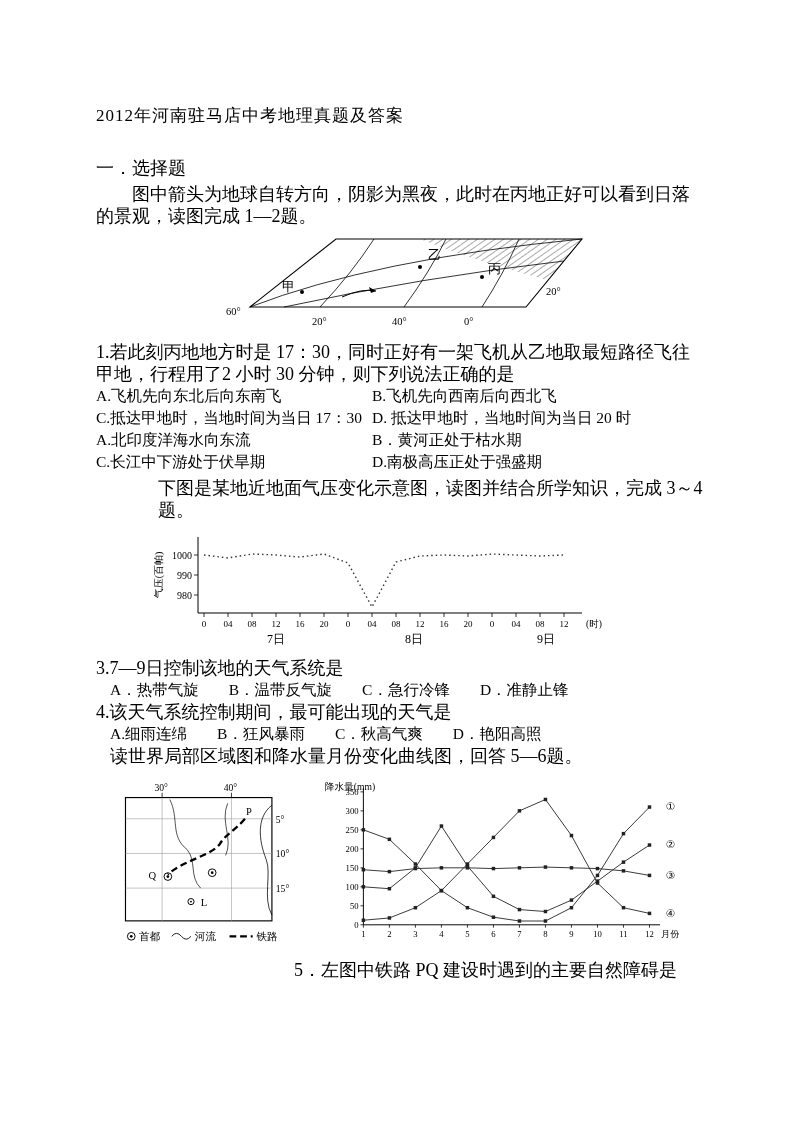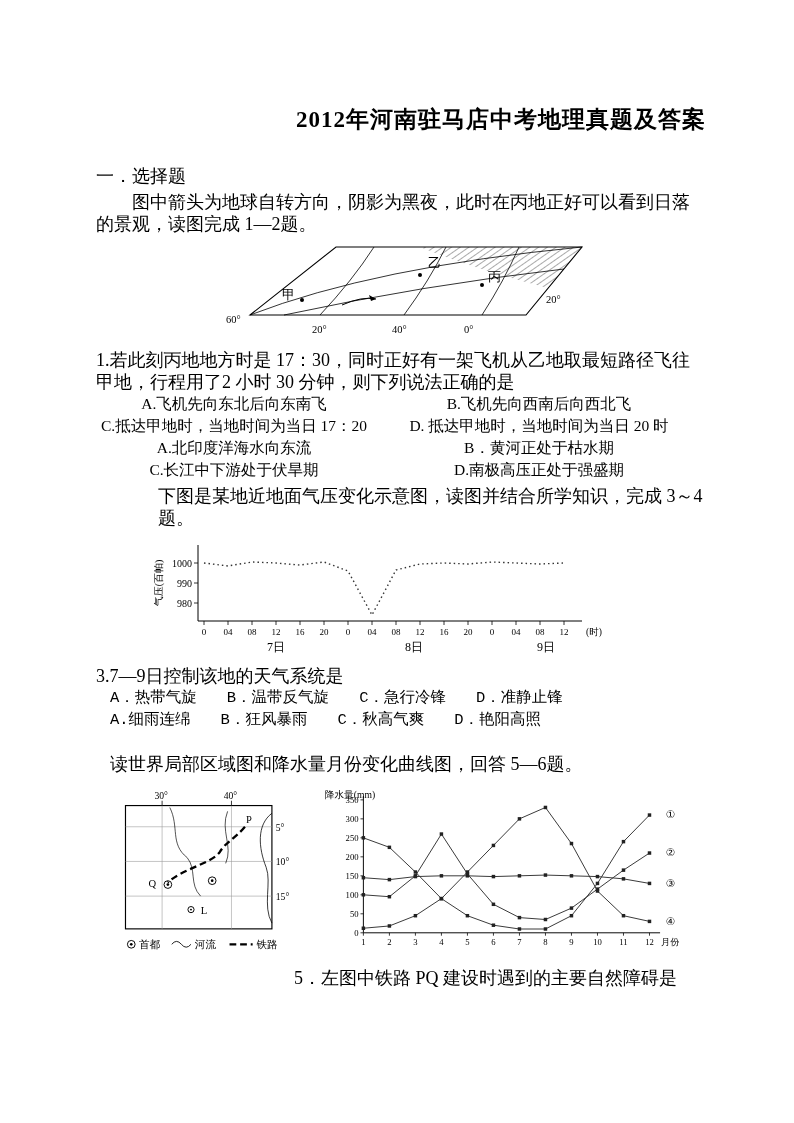"2012年河南驻马店中考地理真题及答案" .title { font-size: 23px -> 17px; font-weight: bold -> normal; text-align: right -> left }
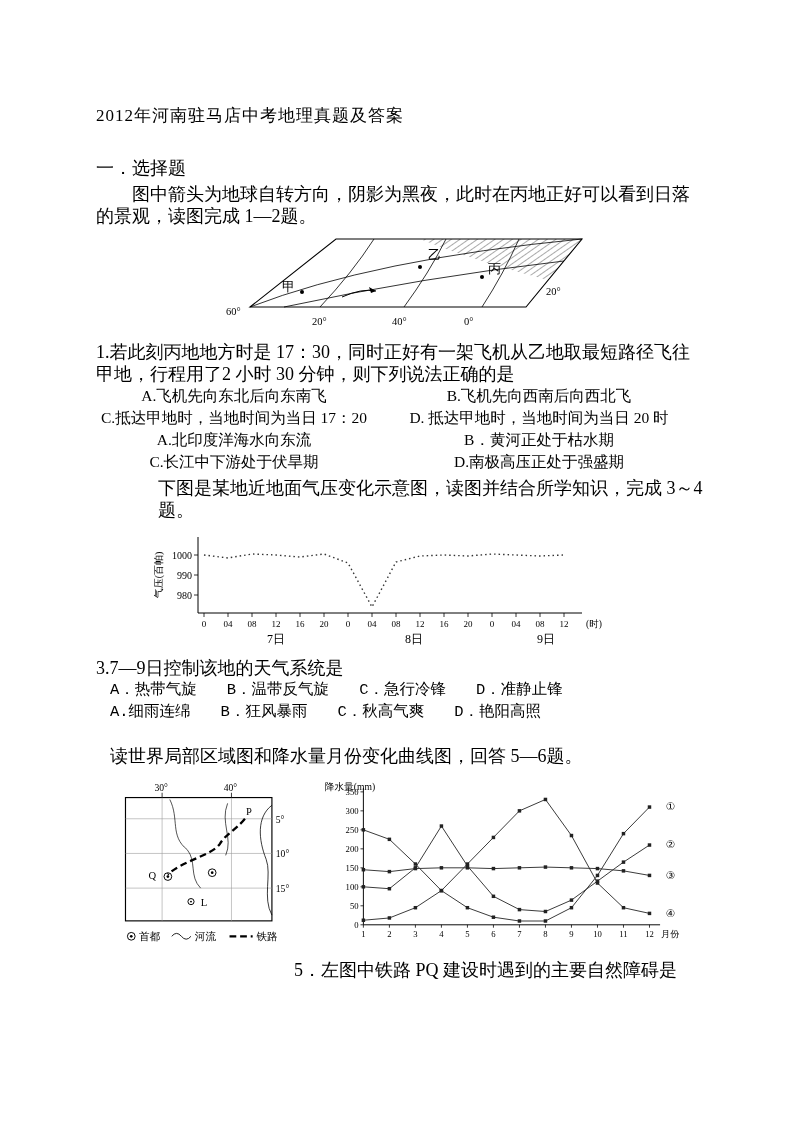"A.飞机先向东北后向东南飞" .opt-grid { text-align: center -> none }
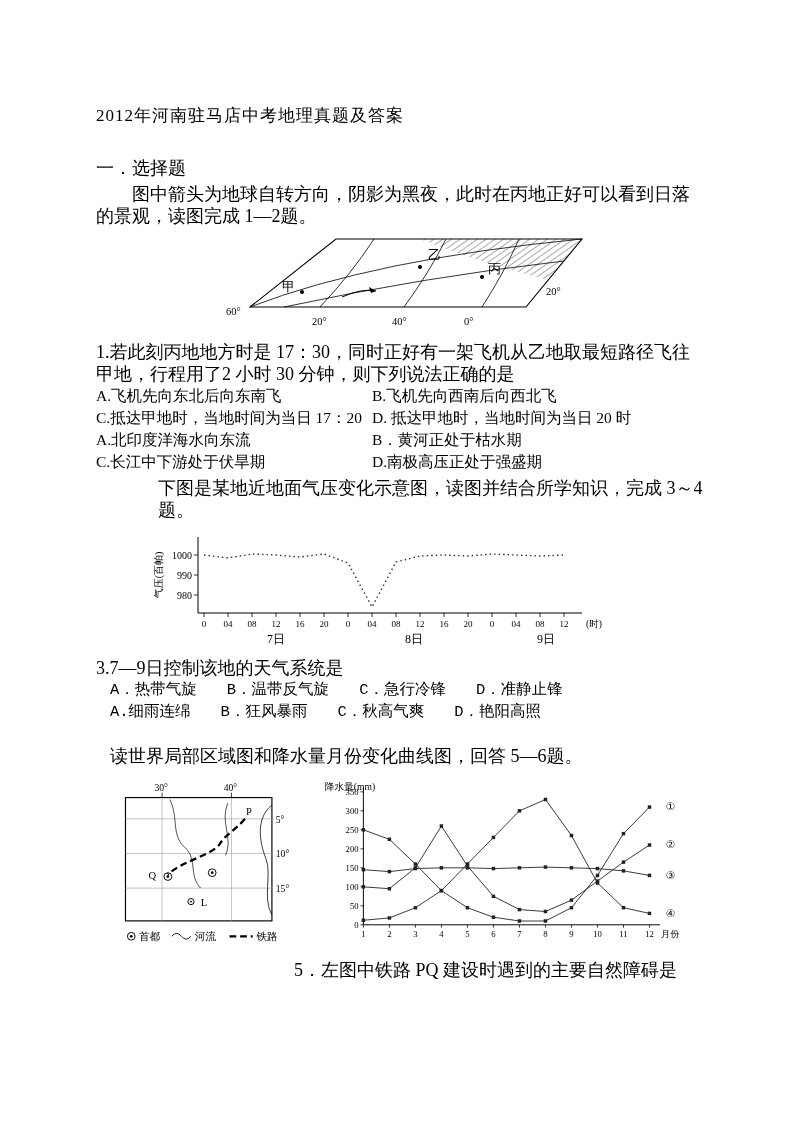"C.抵达甲地时，当地时间为当日 17：20" span { text: 20 -> 30 }
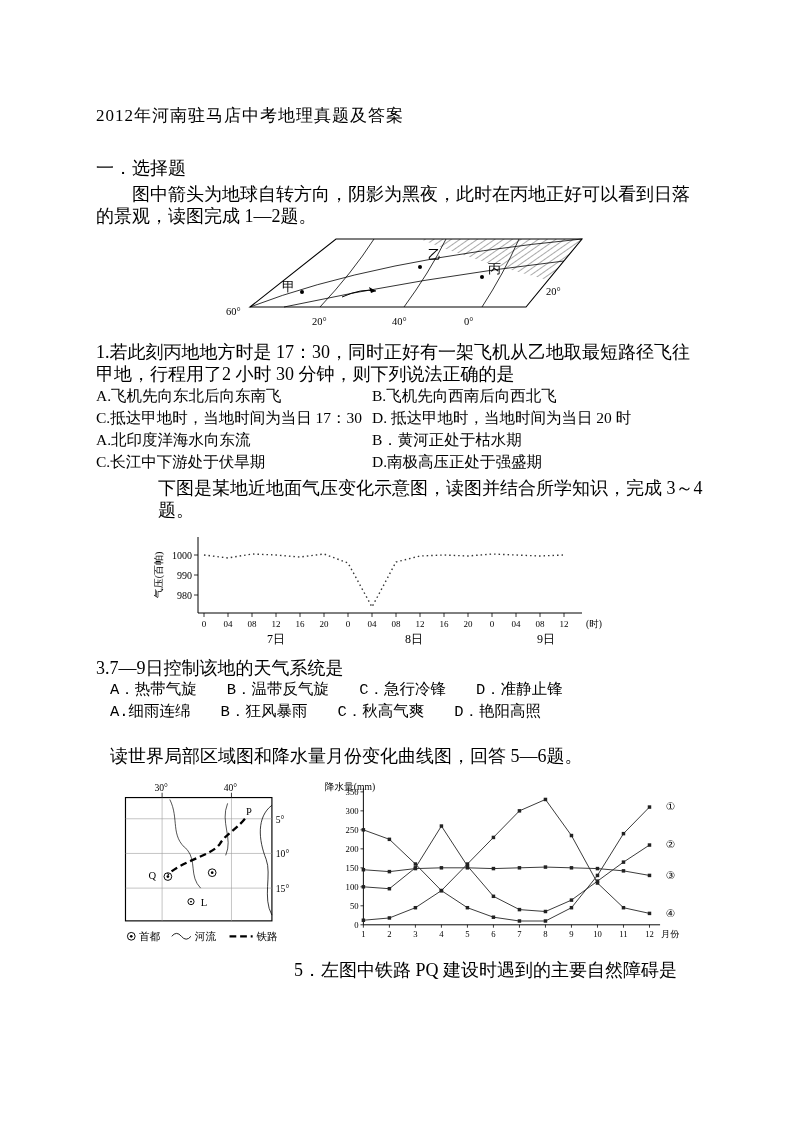"A．热带气旋" .opts-inline { font-family: Liberation Mono, monospace -> none }
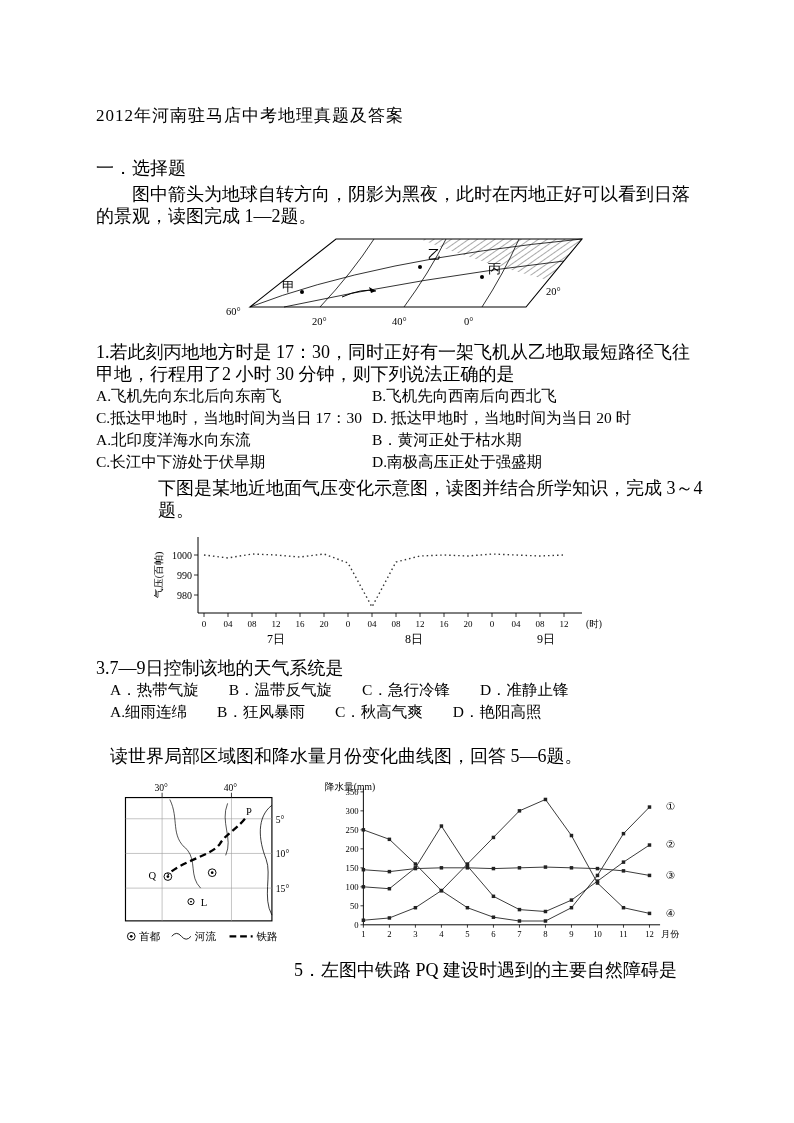"4.该天气系统控制期间，最可能出现的天气是" p.body-text { html: none -> <p>4.该天气系统控制期间，最可能出现的天气是</p> }
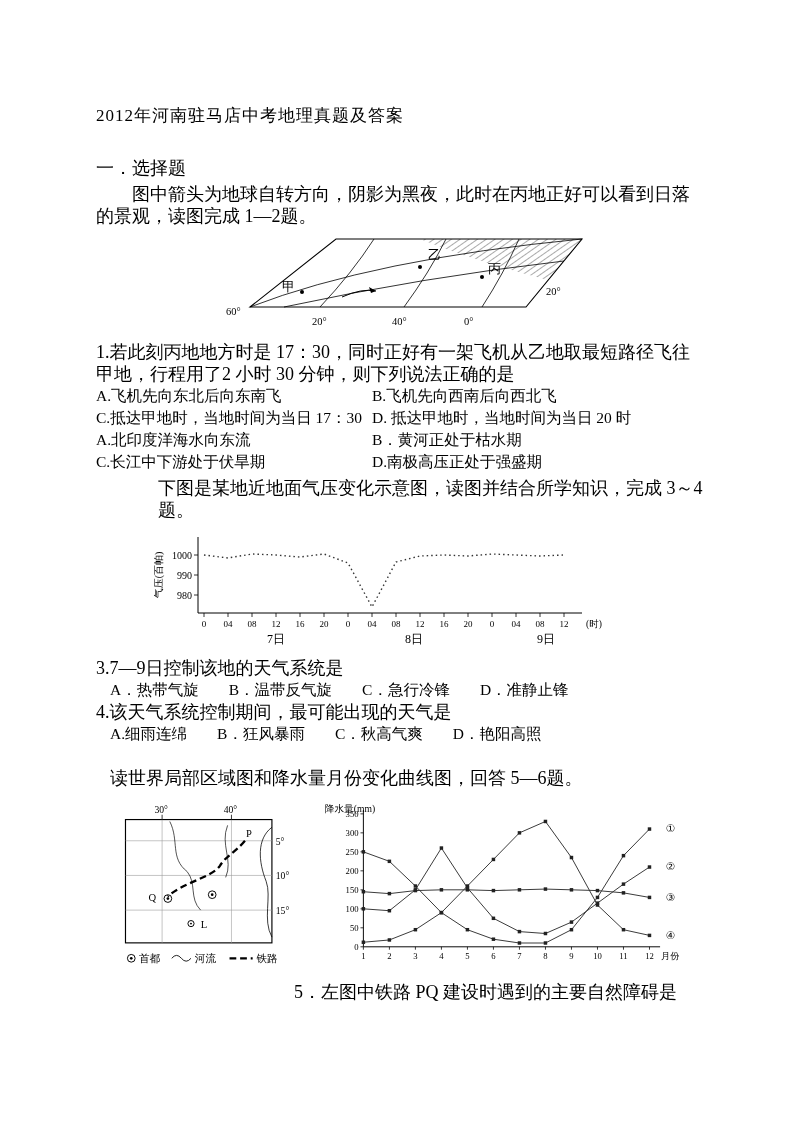"读世界局部区域图和降水量月份变化曲线图，回答 5—6题。" .indent1 { margin-top: 22px -> none }
